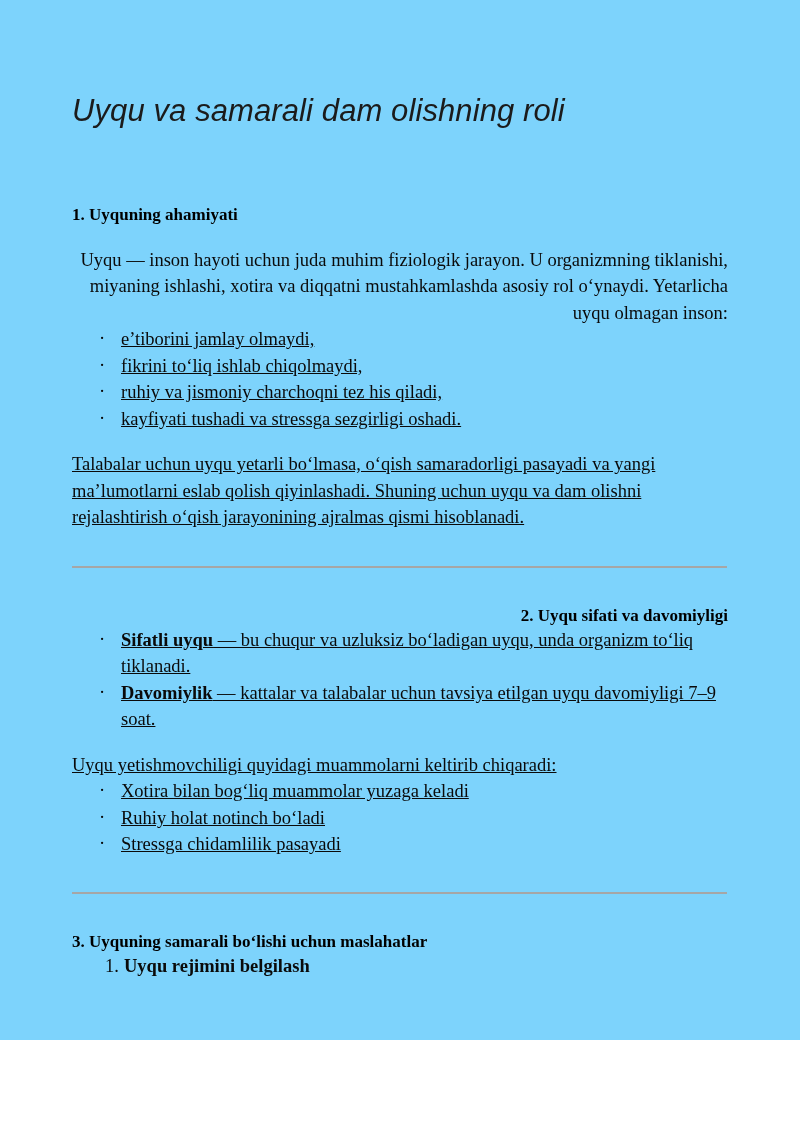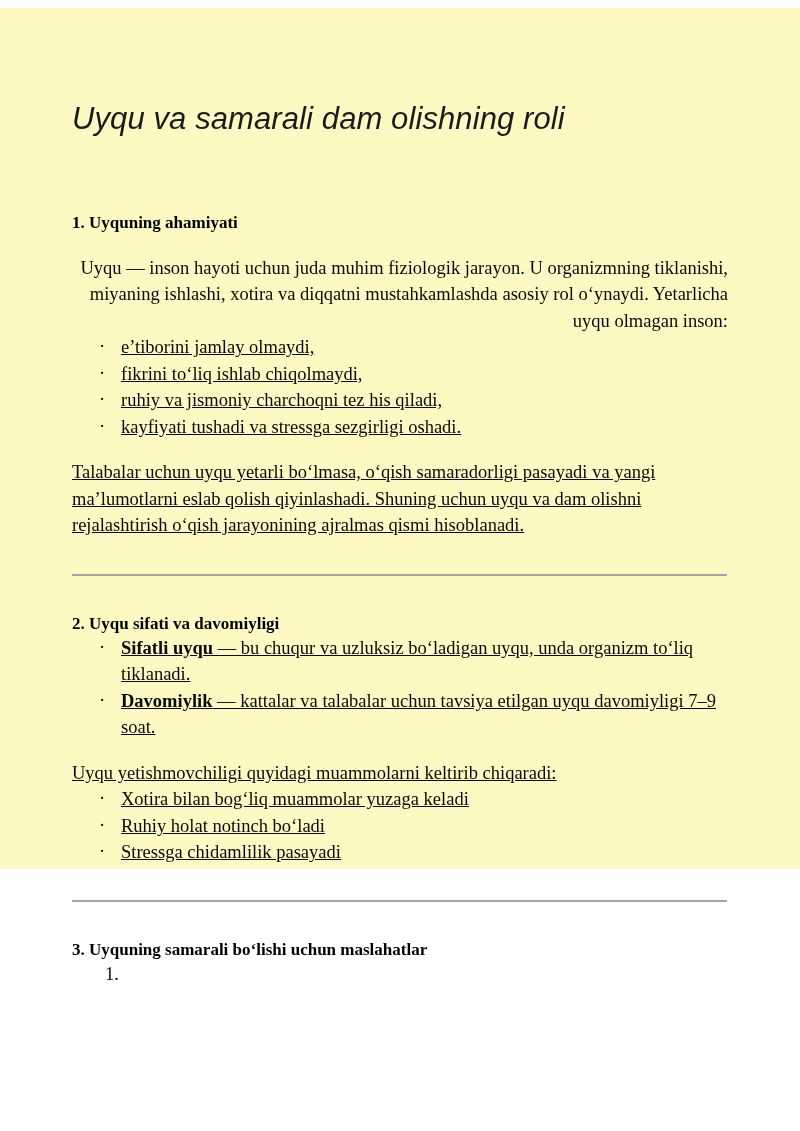"Uyqu va samarali dam olishning" .page { background: #fef9c3 -> #7dd3fc; height: 861px -> 1040px; margin-top: 8px -> none }
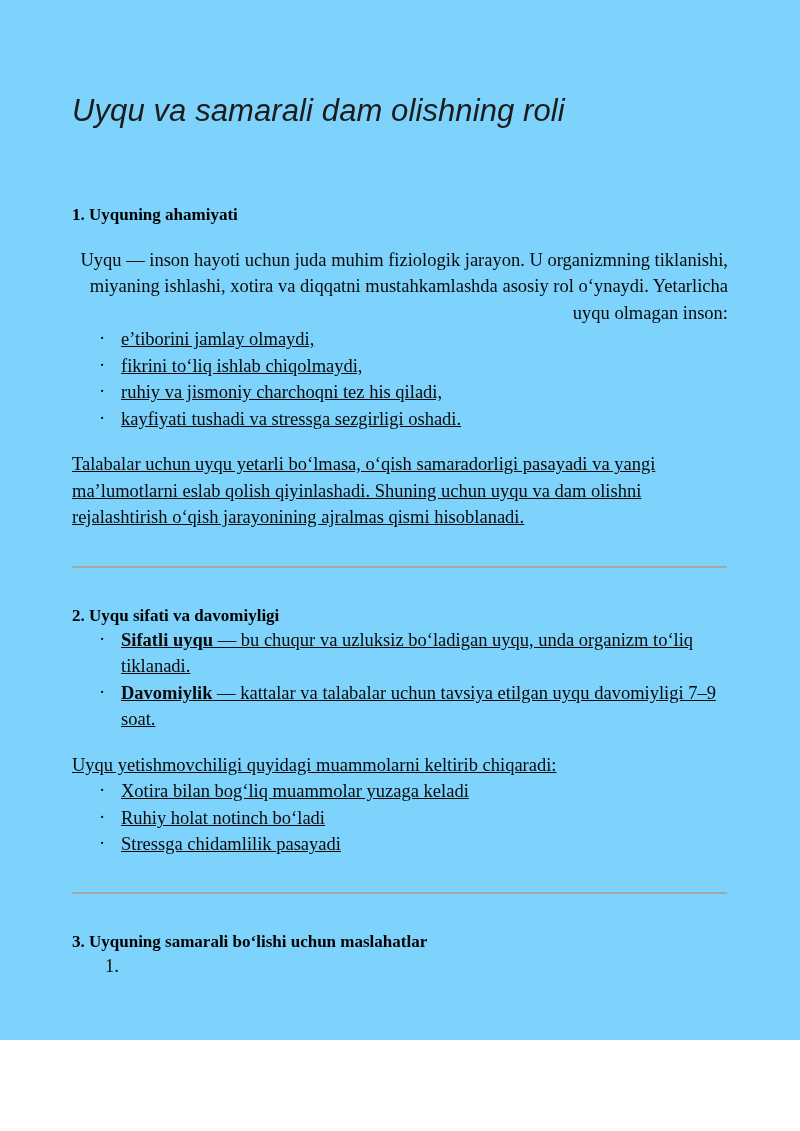"2. Uyqu sifati va davomiyligi" .sh-2 { text-align: none -> right }
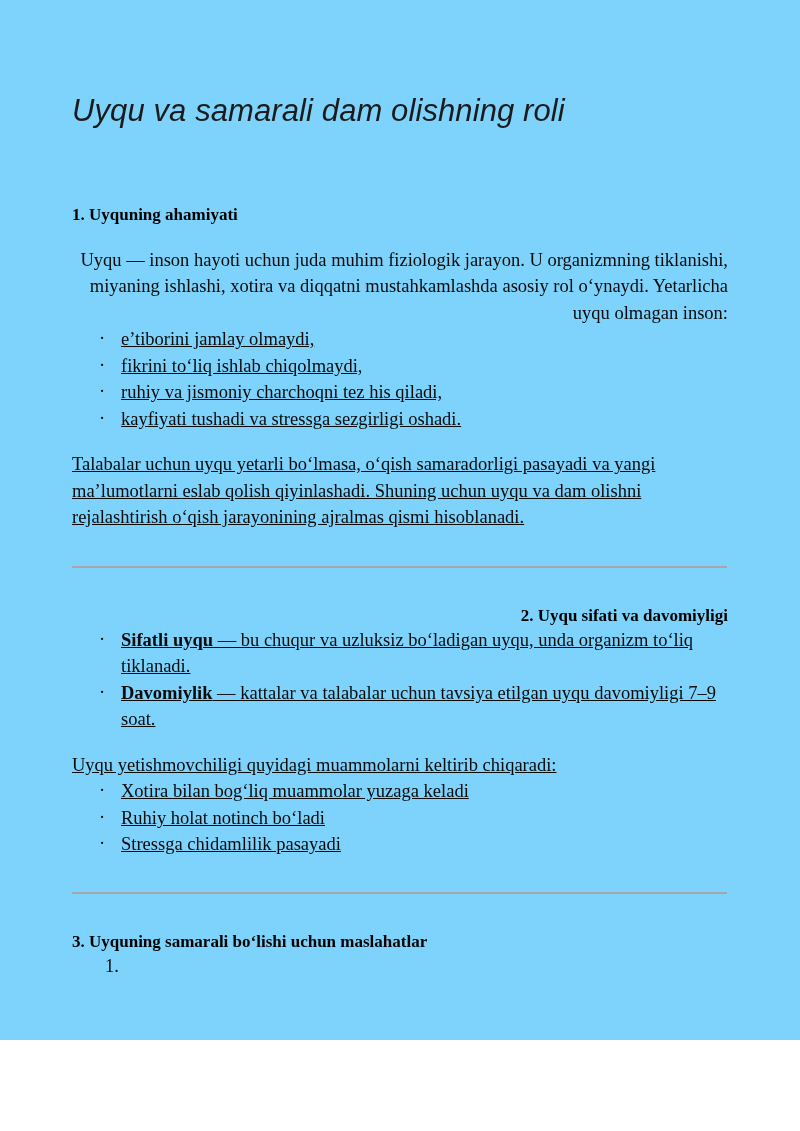"Uyqu rejimini belgilash" span.item-text { html: none -> <span>Uyqu rejimini belgilash</span> }
